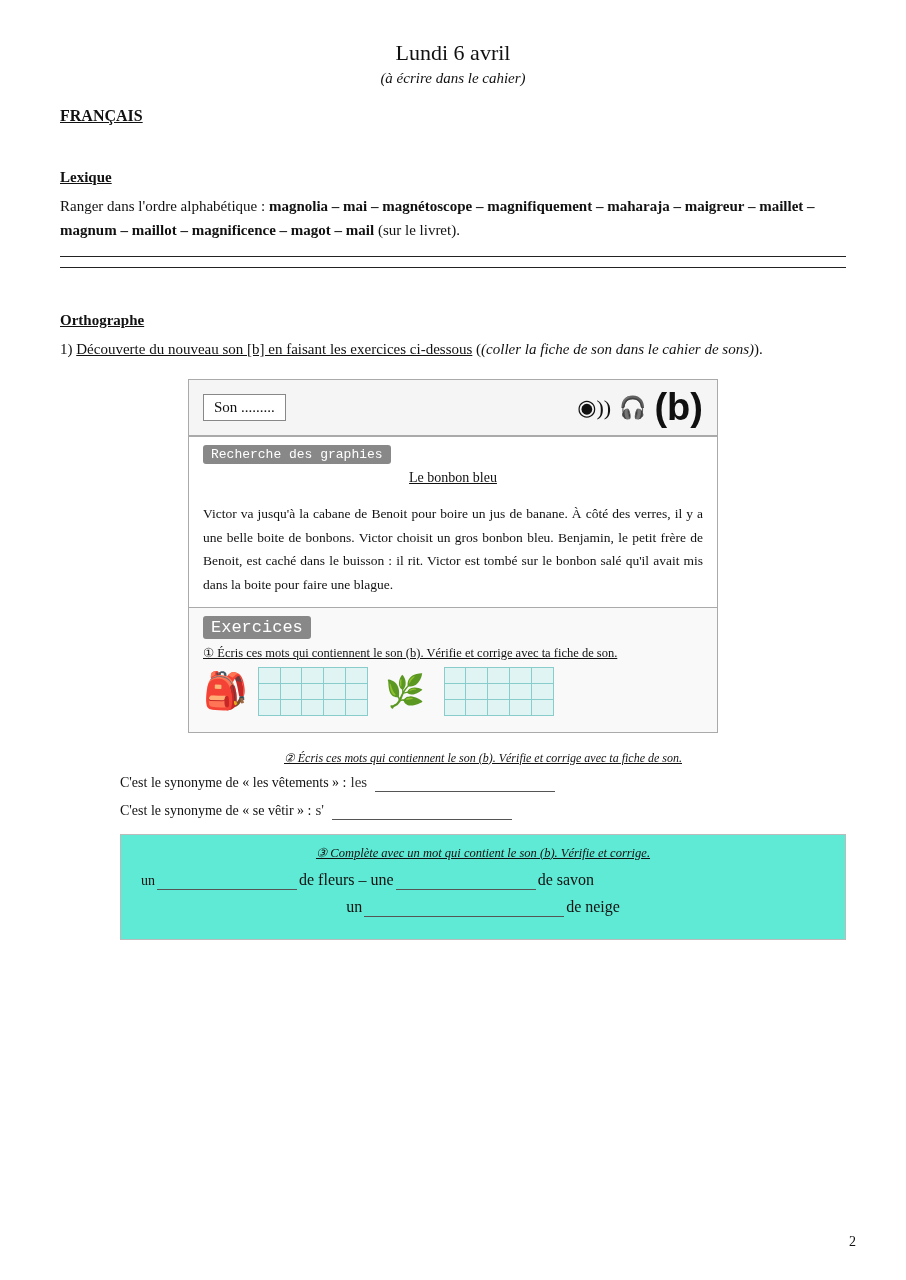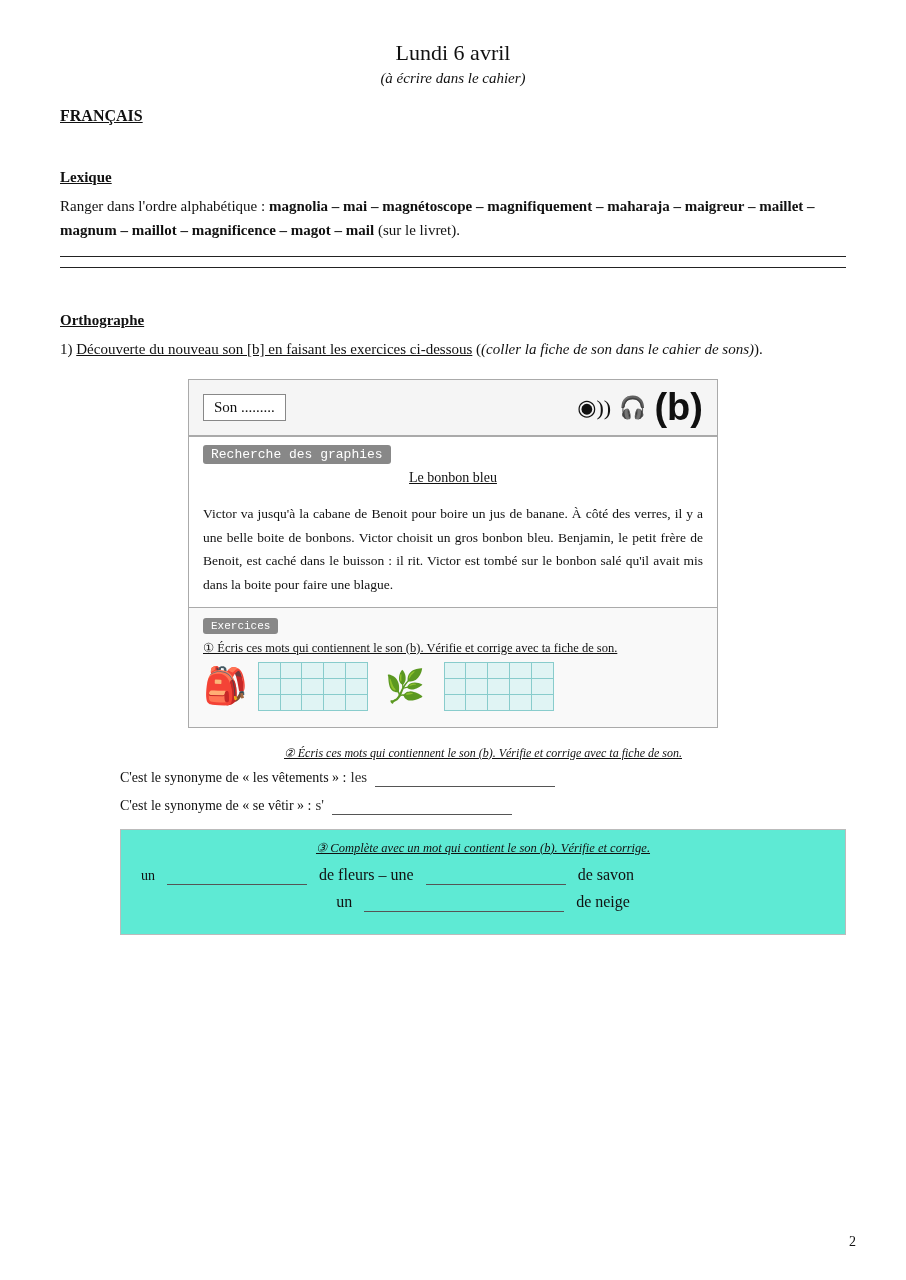"Exercices" .exercices-label { font-size: 11px -> 17px }
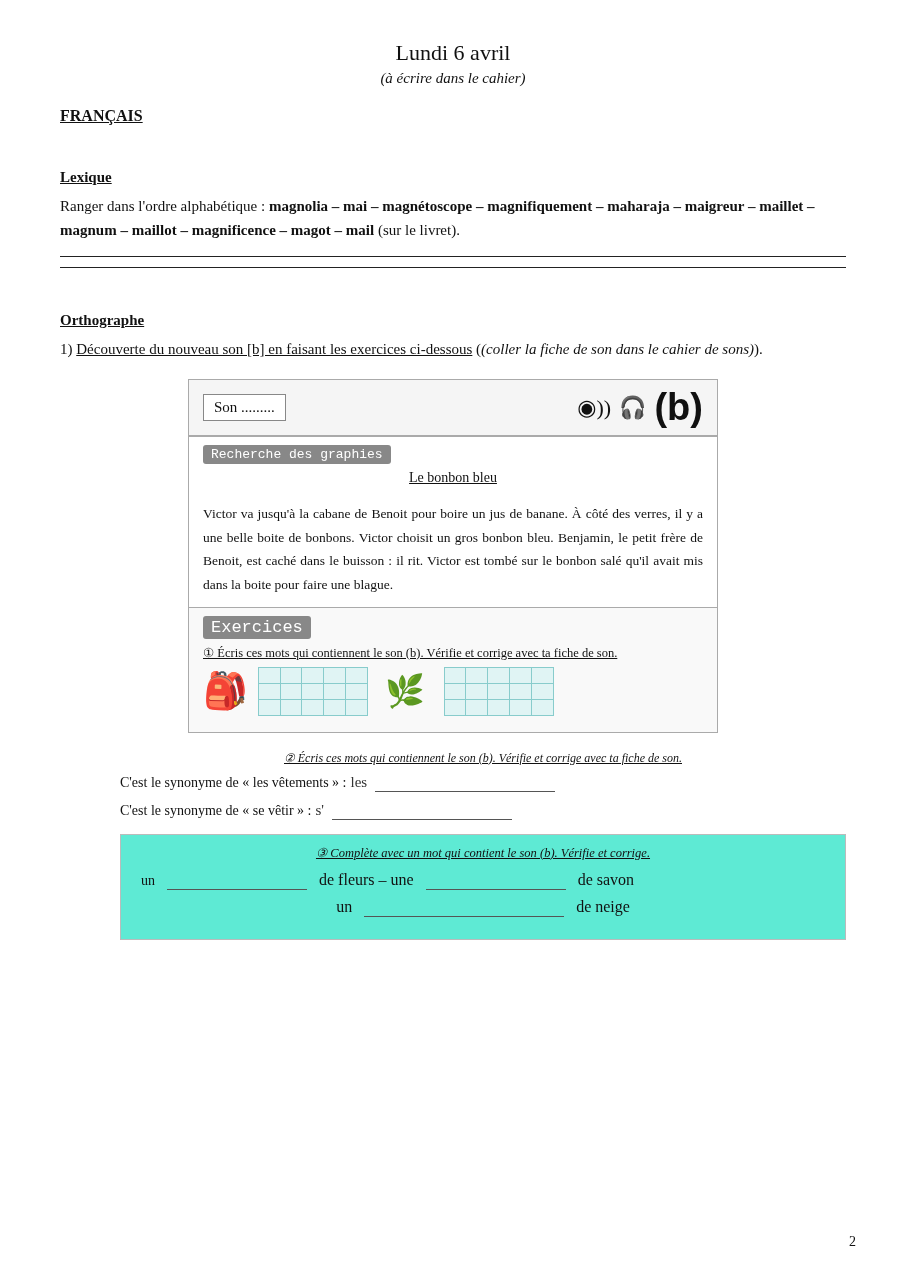"un" .ex3-row { gap: 12px -> 2px }
